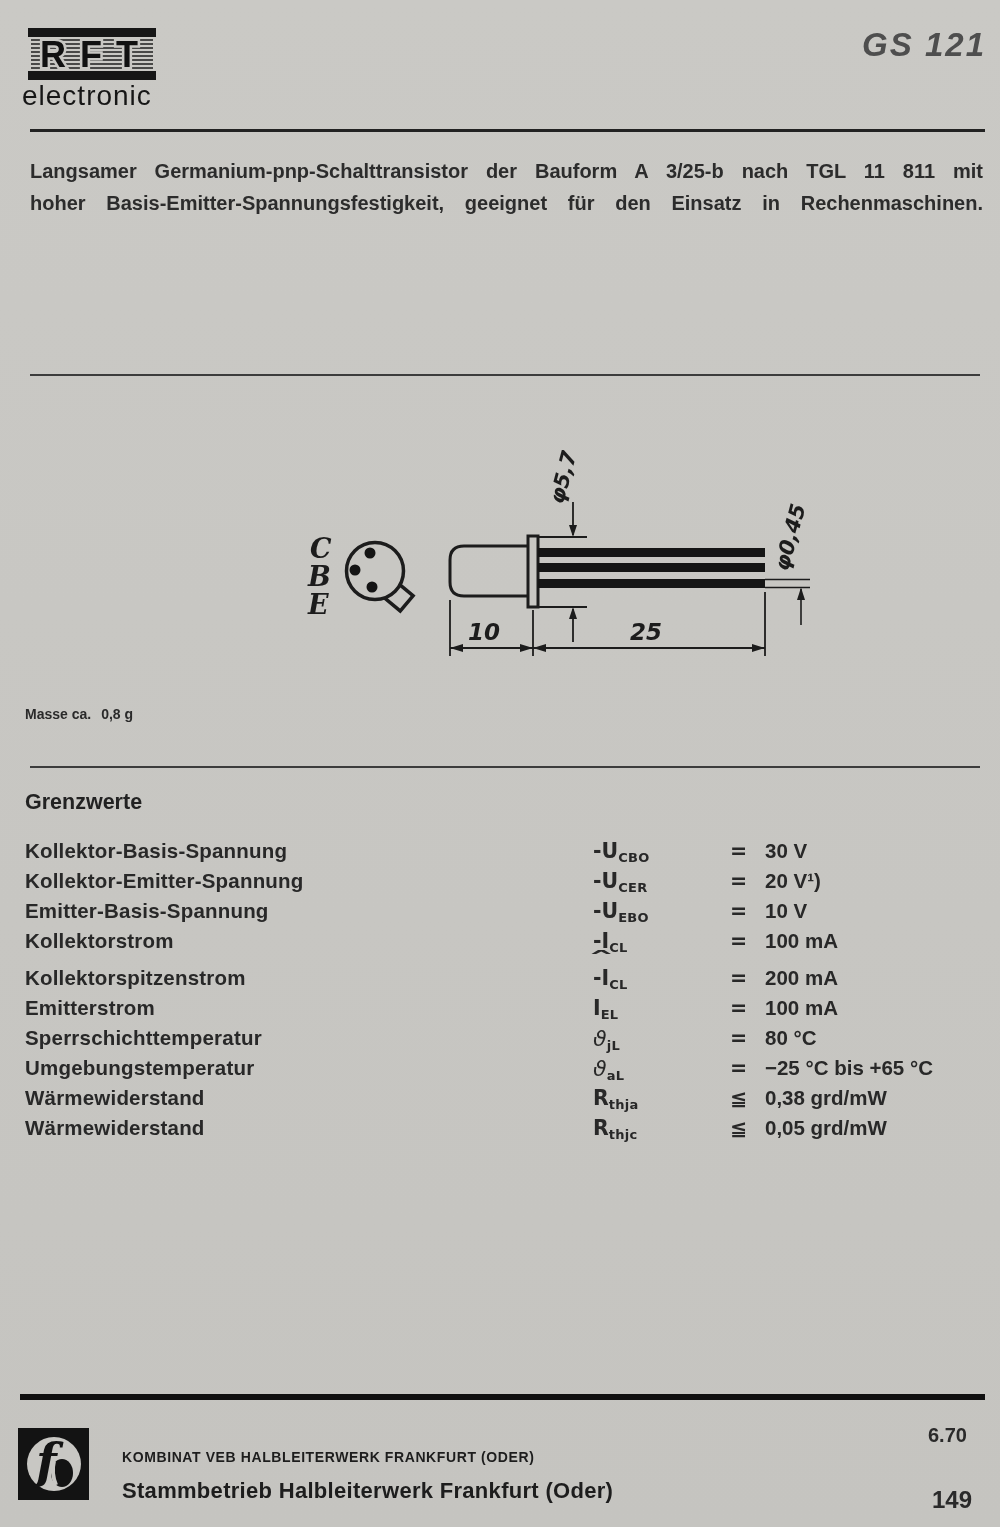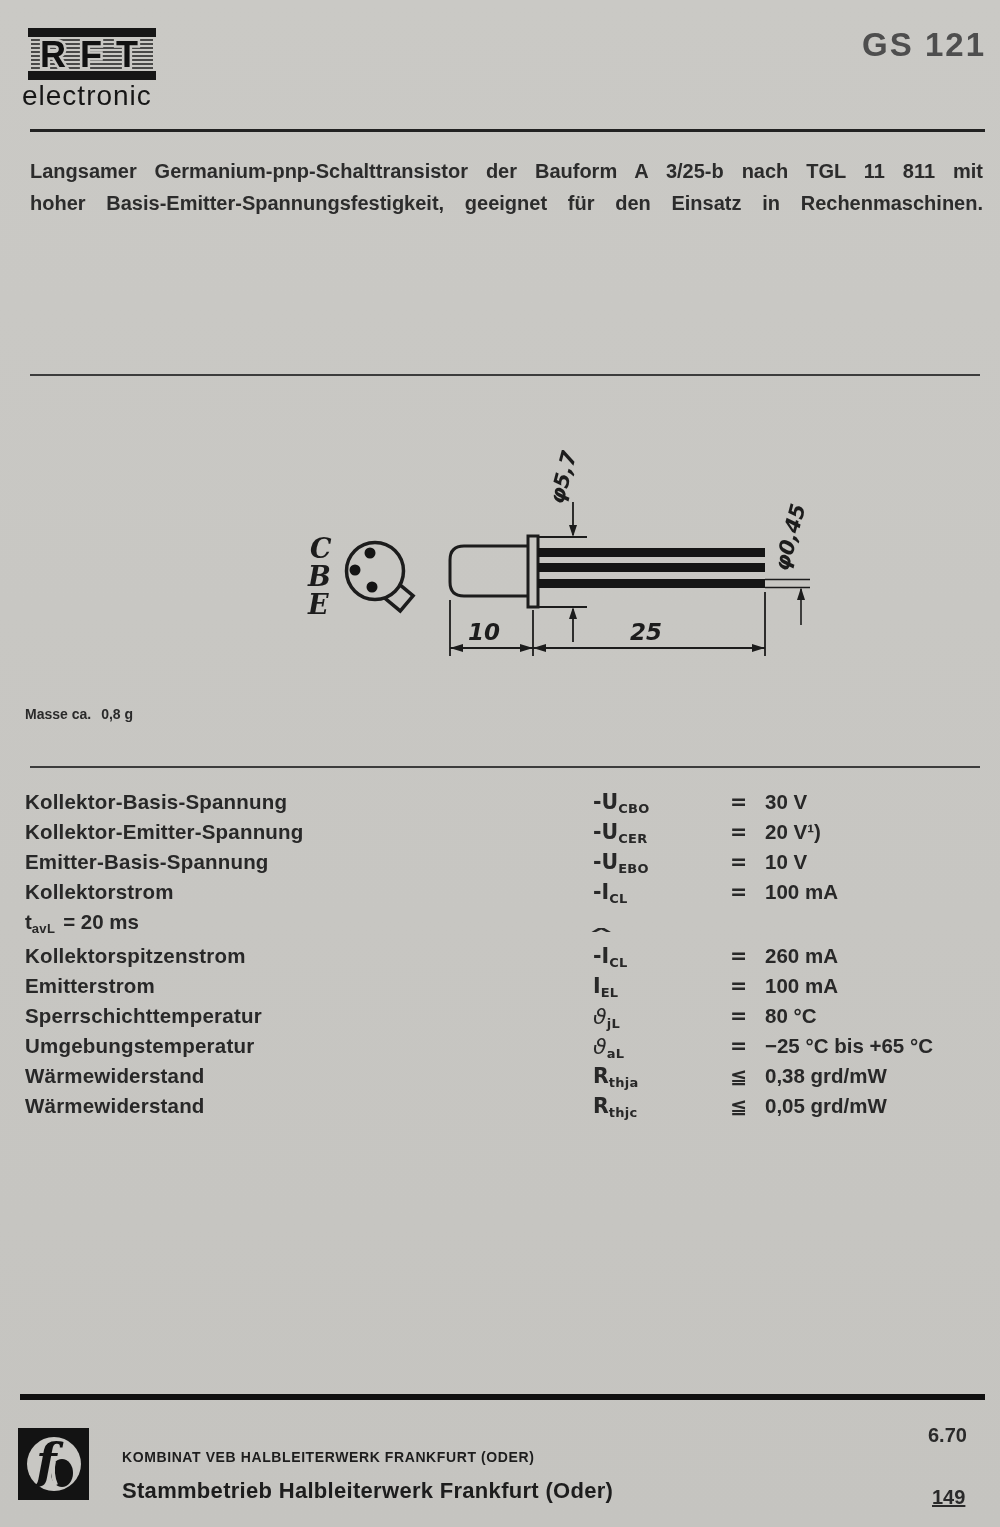"GS 121" .part-number { font-style: none -> italic }
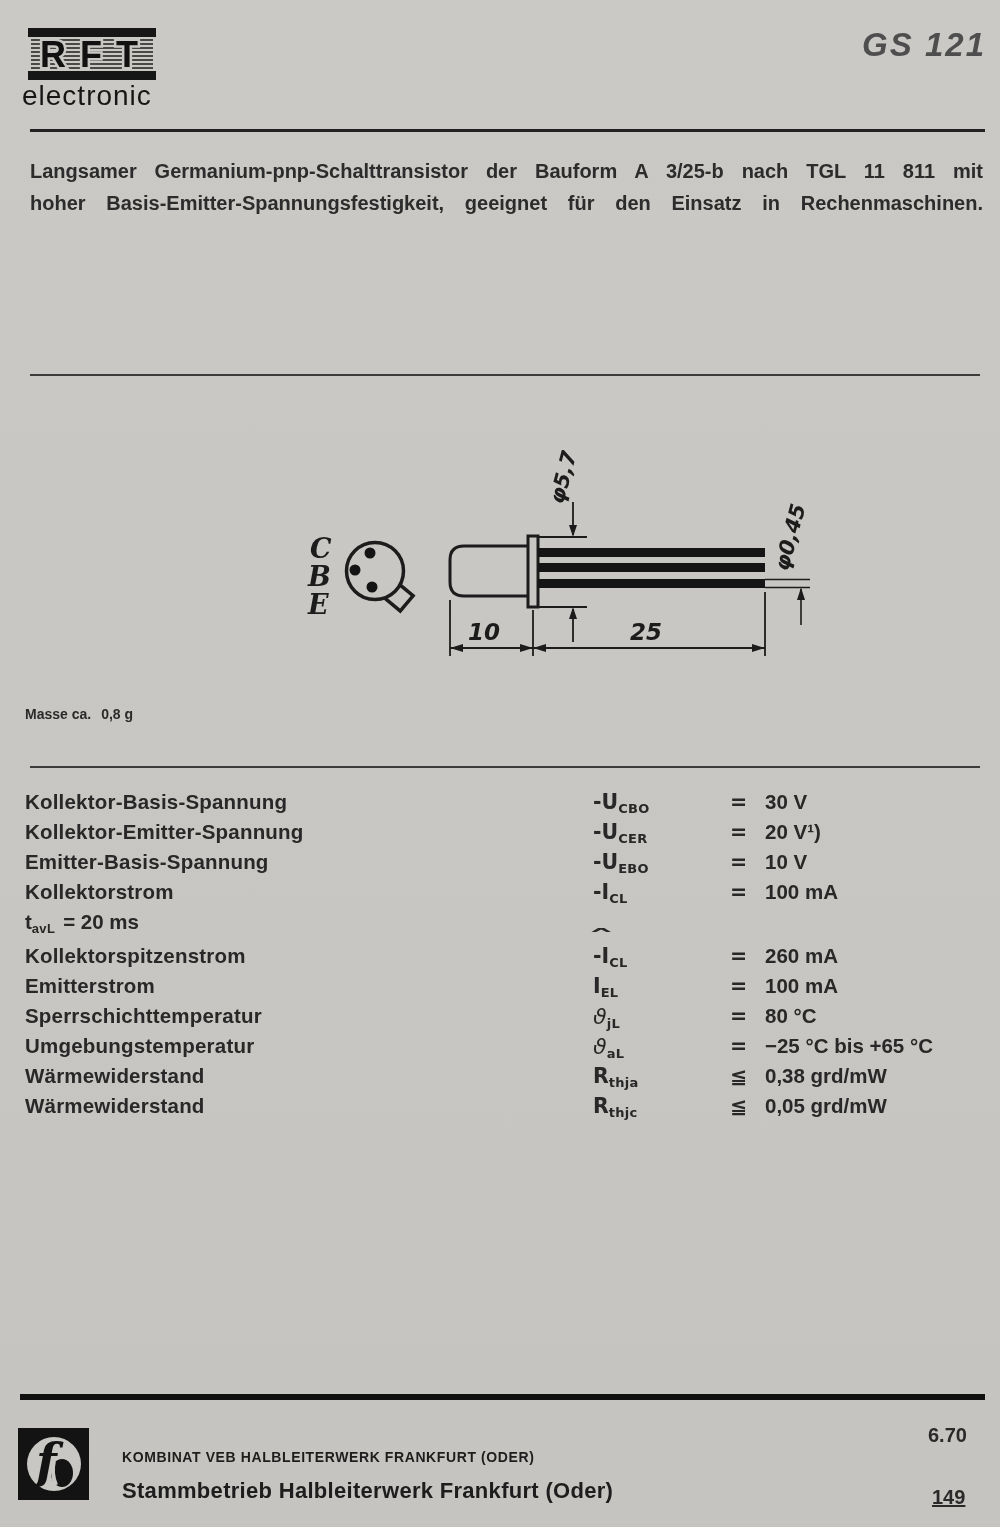"Grenzwerte" div.limits-title { html: none -> <div>Grenzwerte</div> }
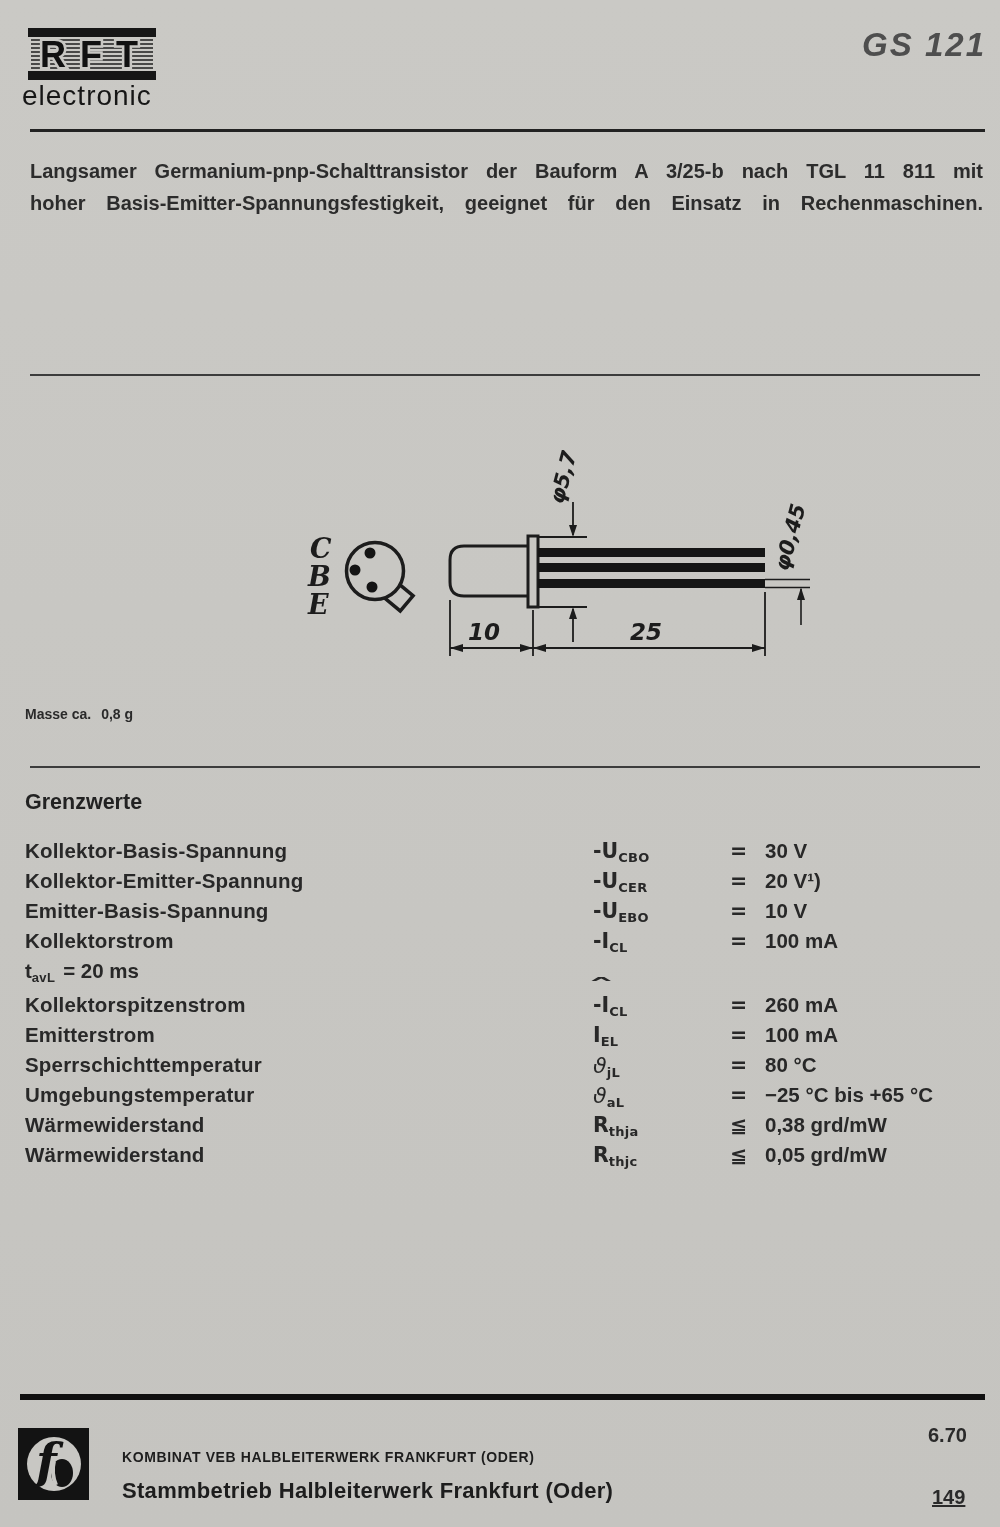"tavL = 20 ms" div.lcond { html: <div> <span>t</span><span>avL</span><span>= 20 ms</span> </div> -> none }
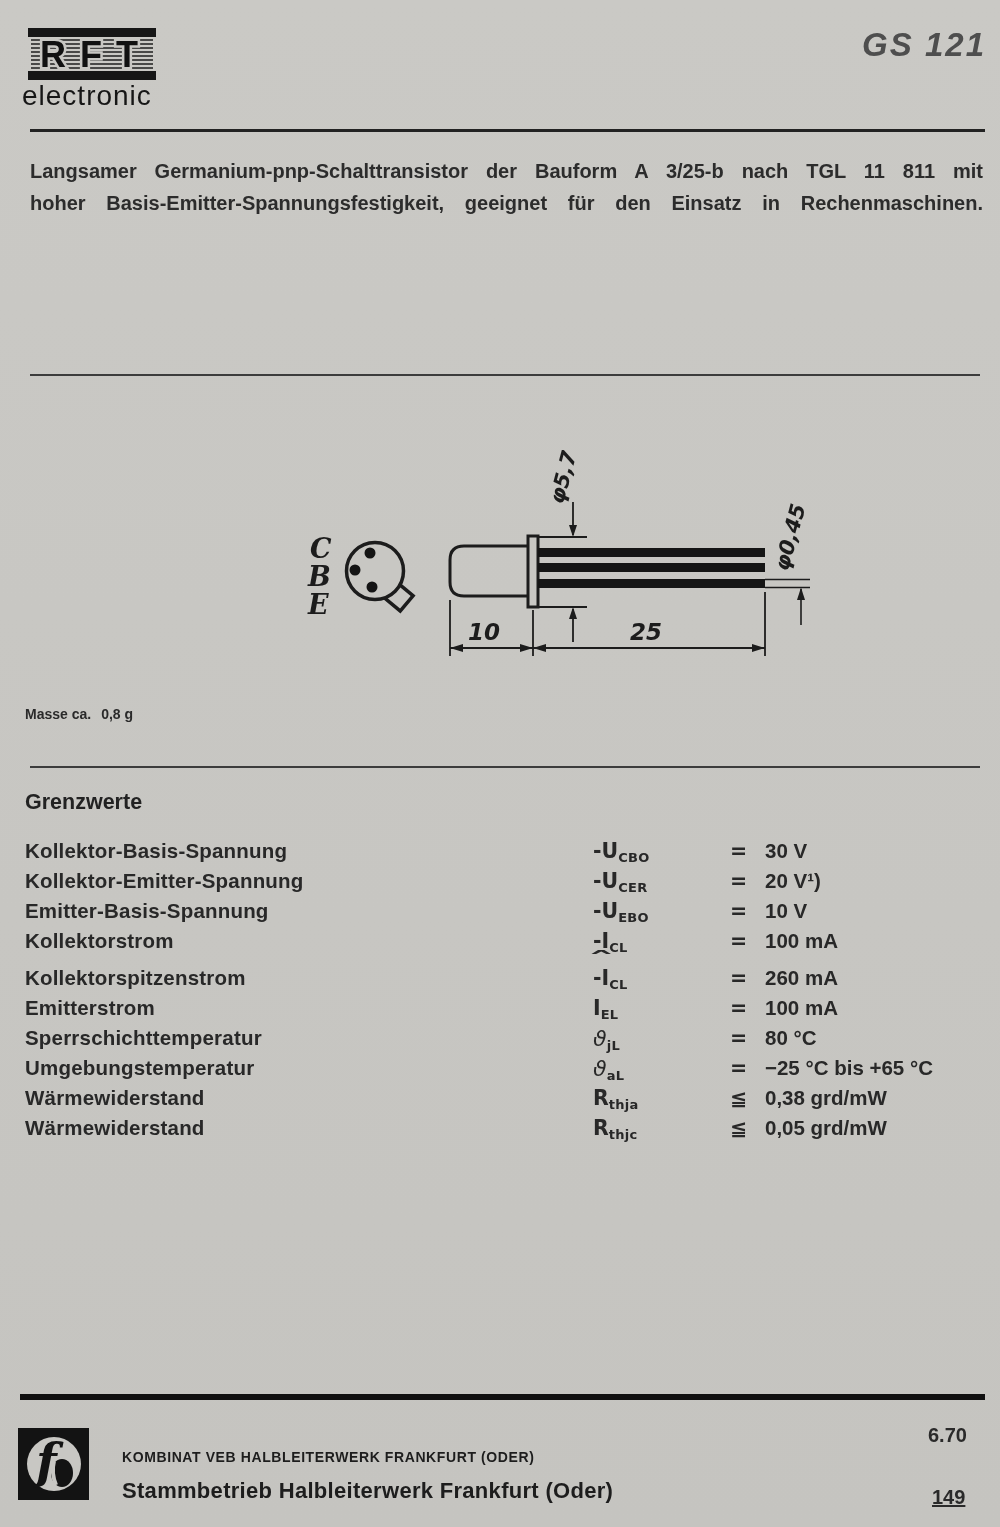"260 mA" span.l-val { text: 260 -> 200 }
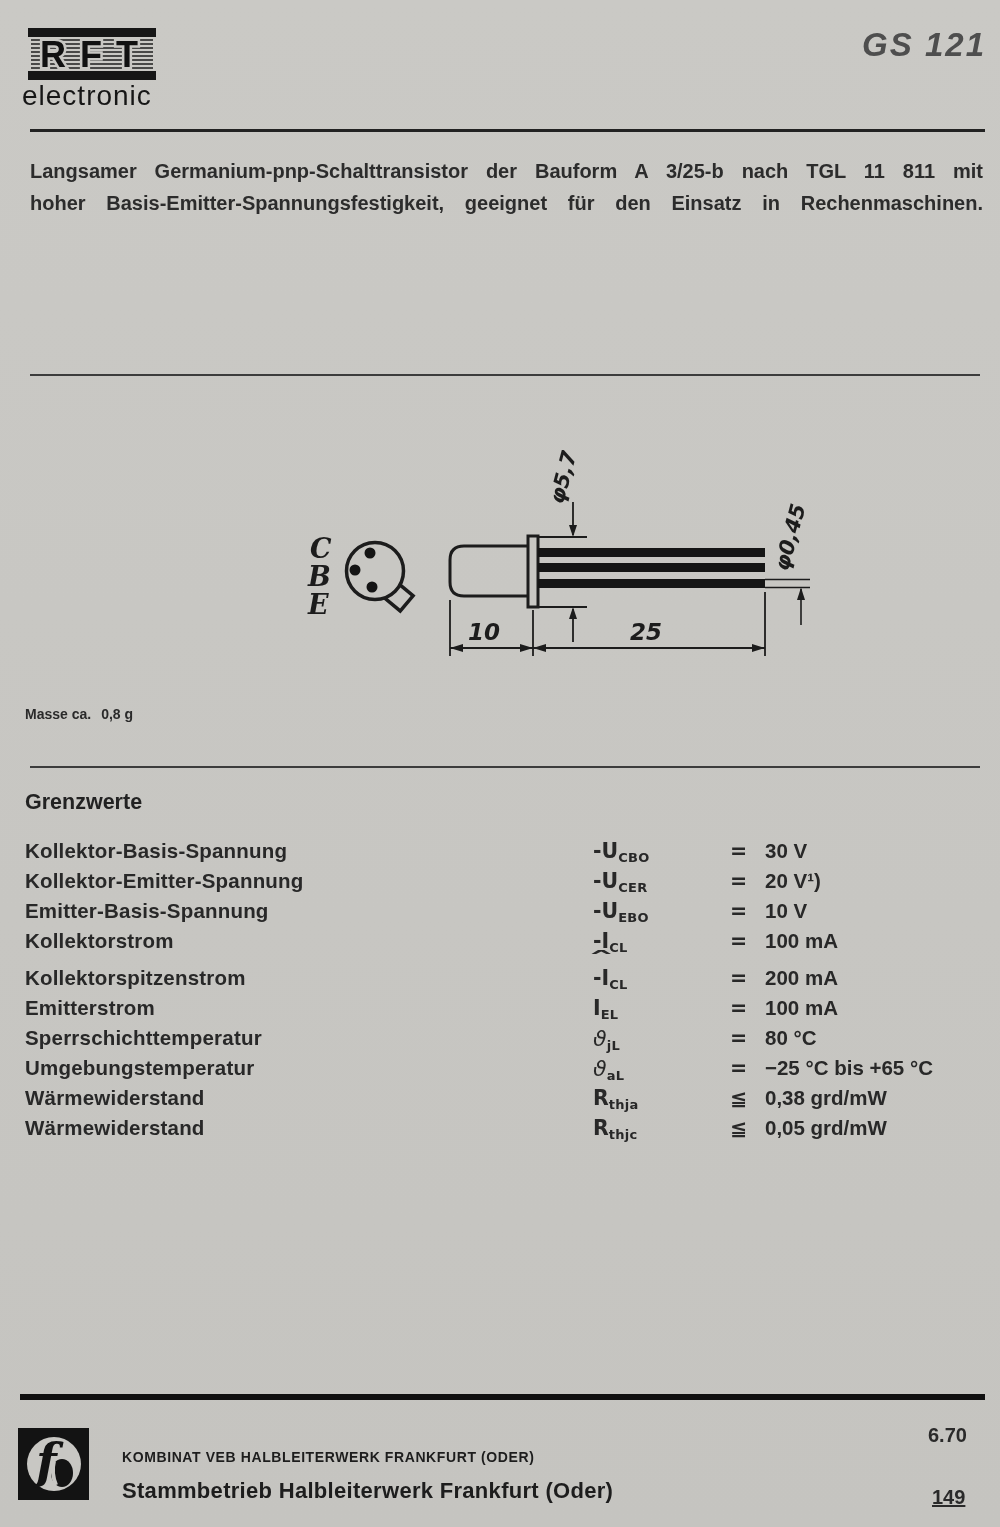"149" .page-number { font-size: 20px -> 24px; text-decoration: underline -> none }
